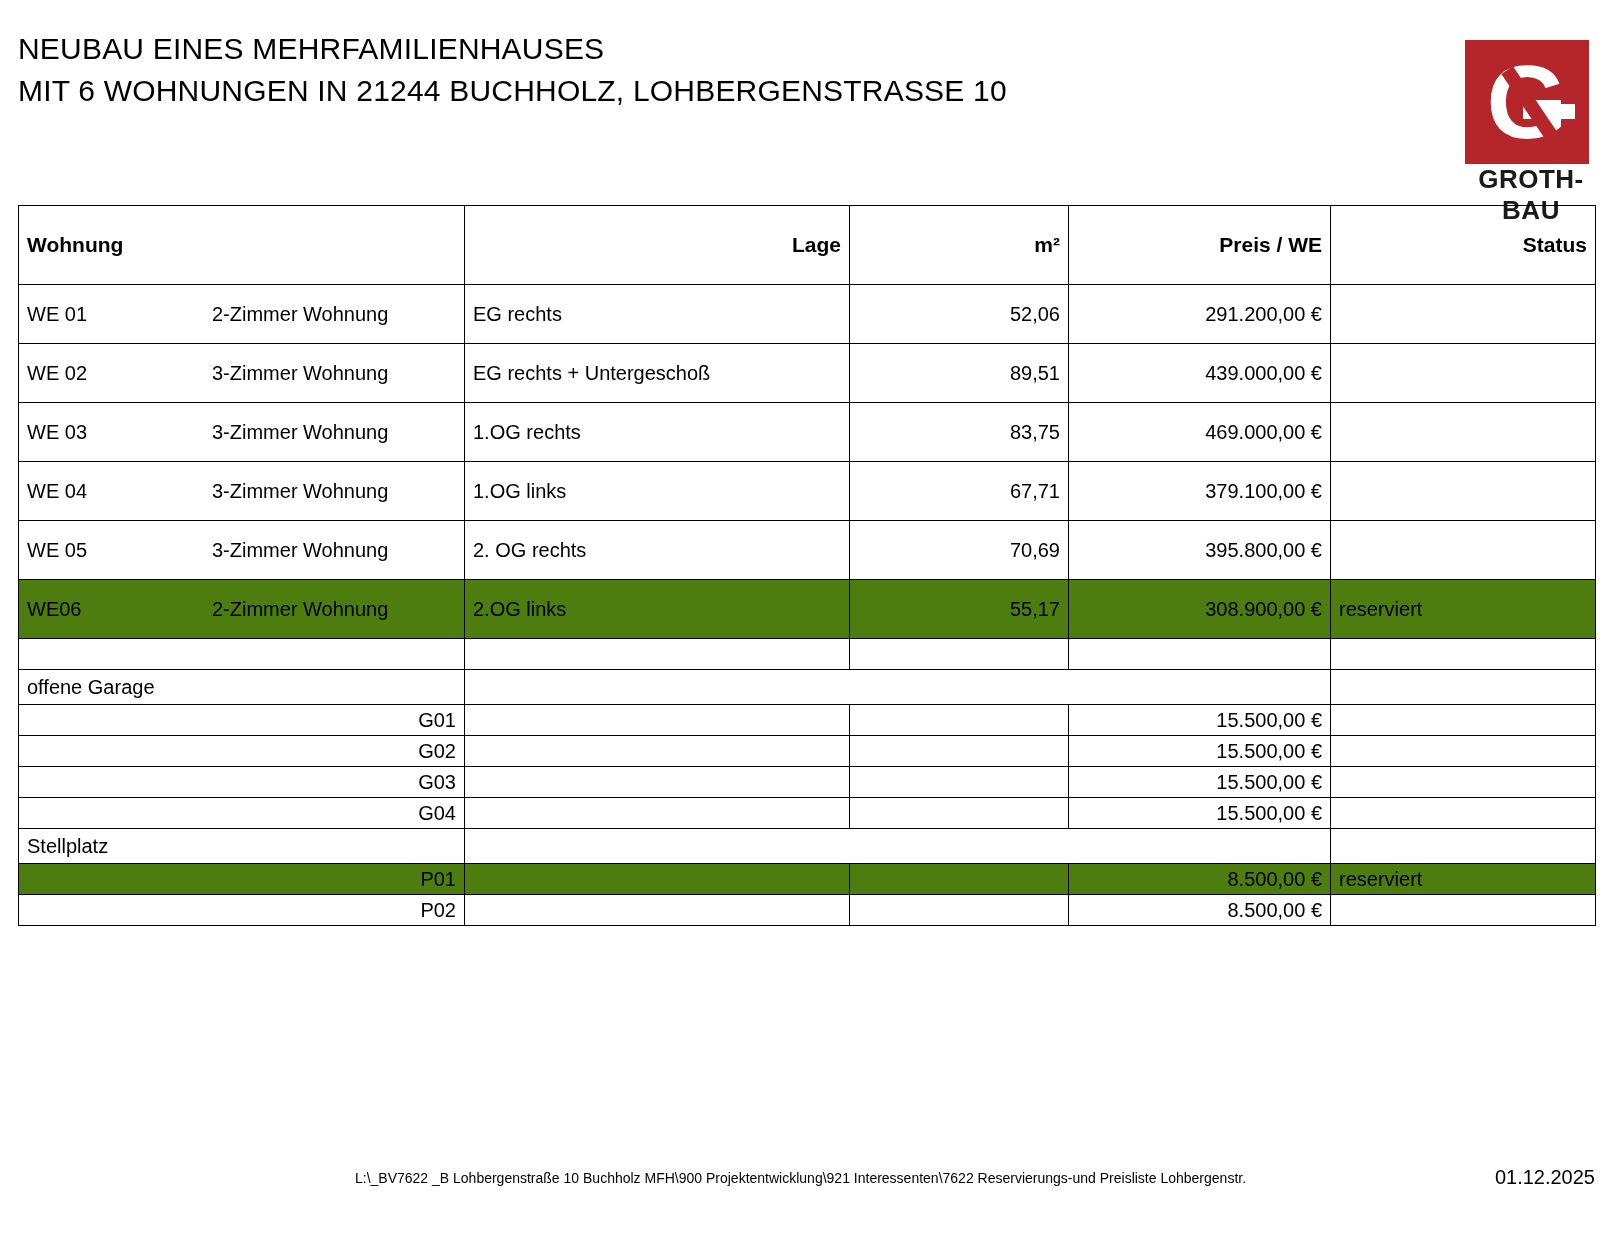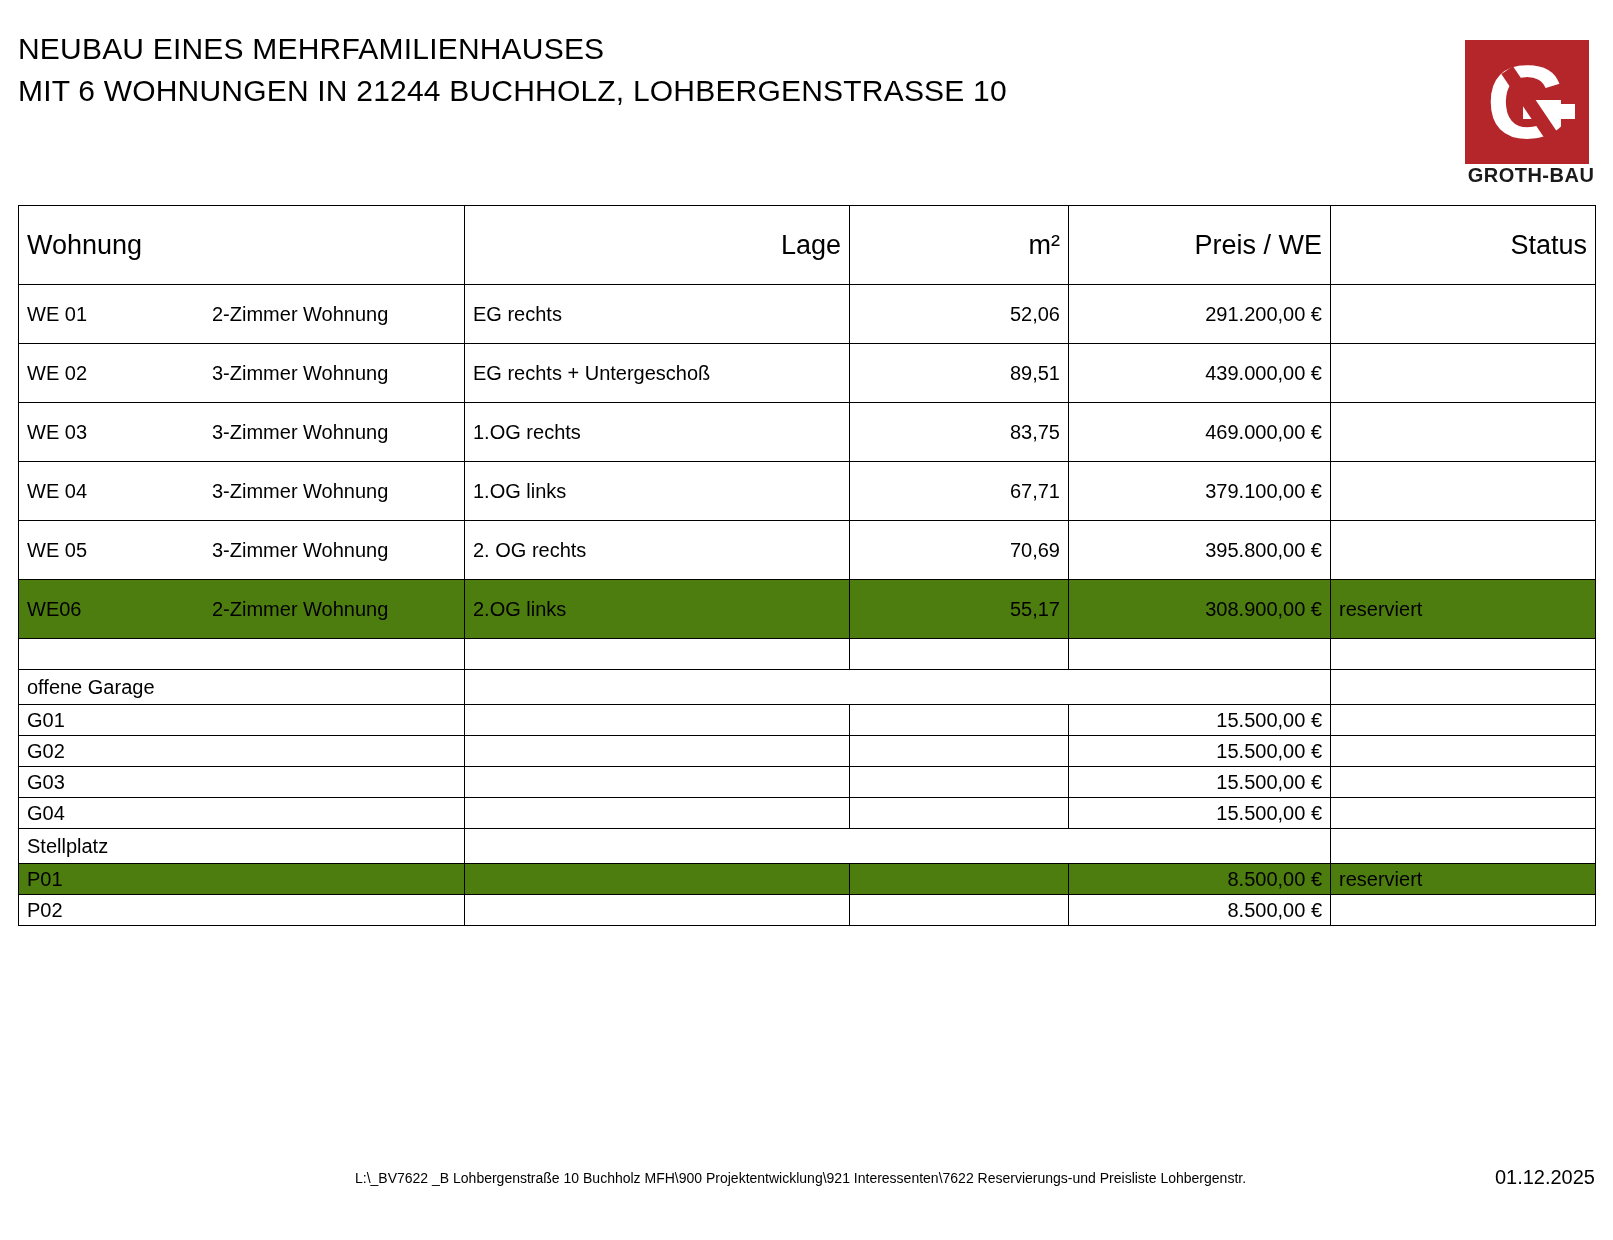"GROTH-BAU" .logo-text { font-size: 20px -> 26px }
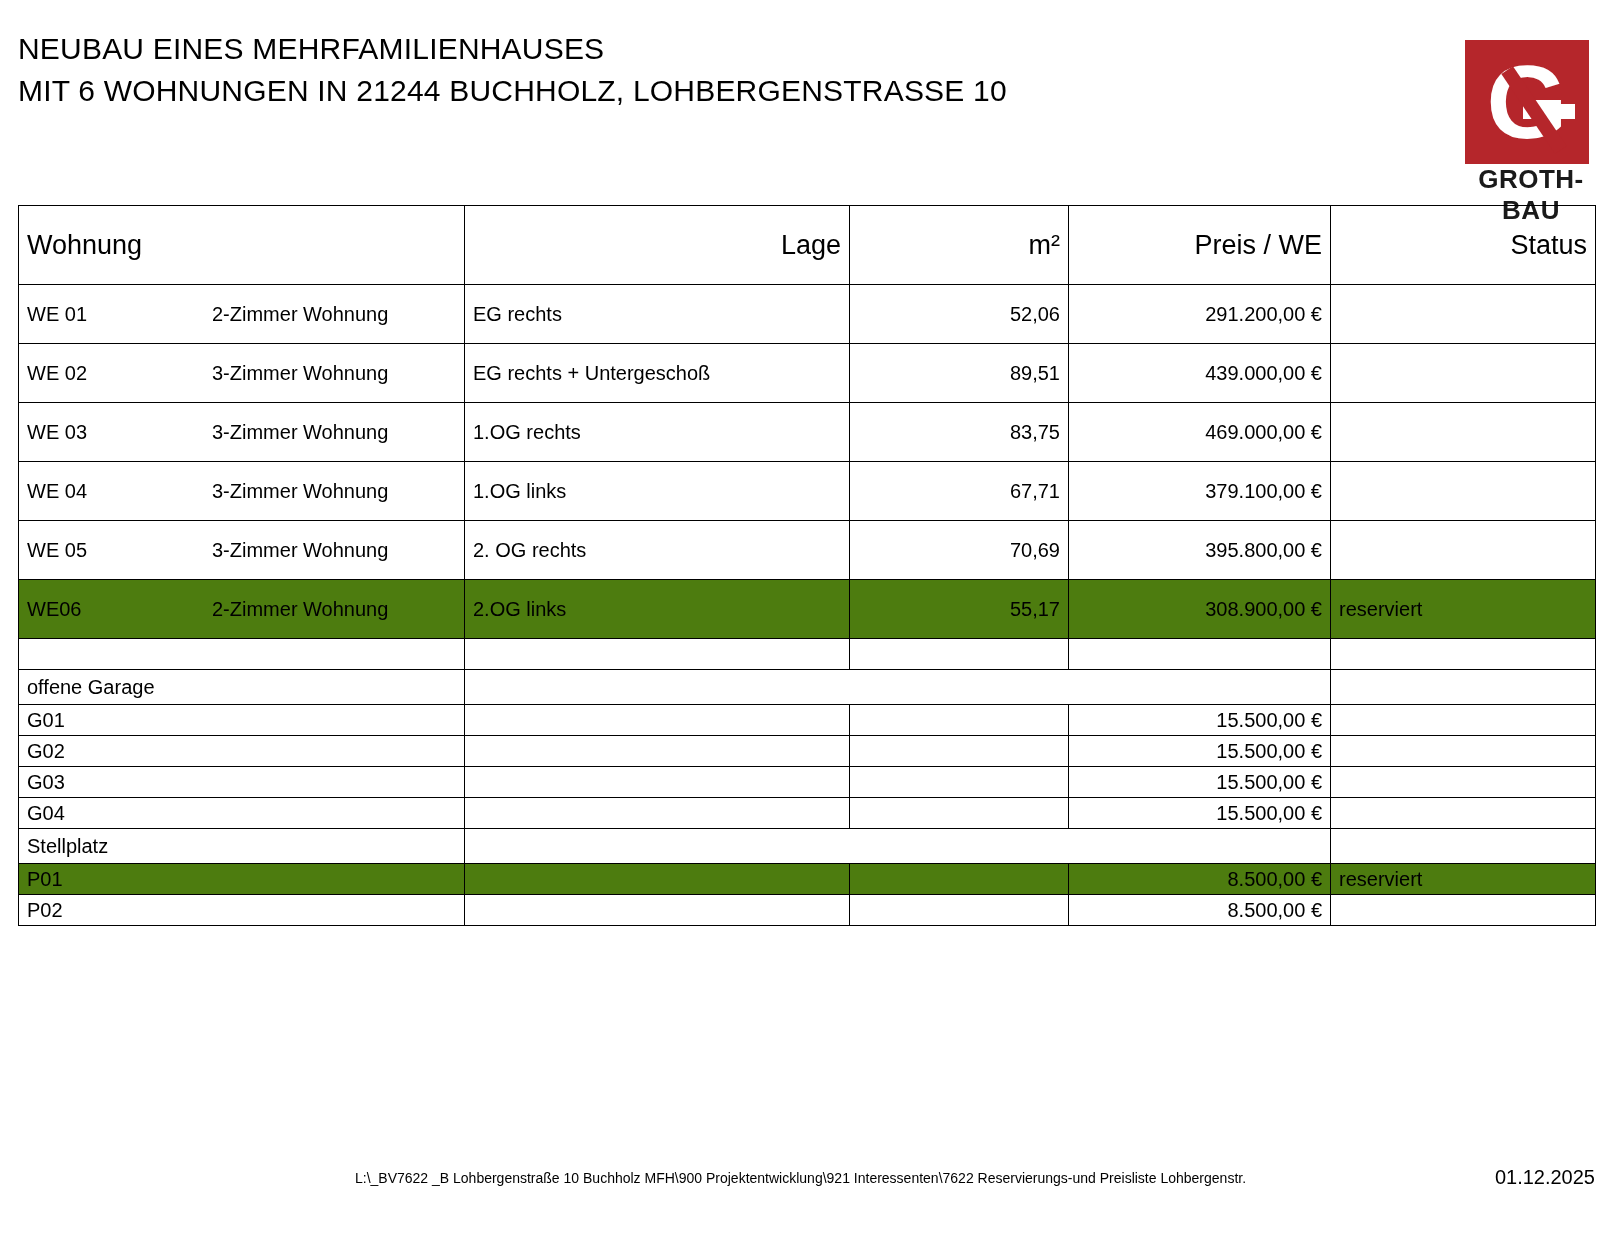"Wohnung" thead th { font-size: 27px -> 21px; font-weight: normal -> bold }
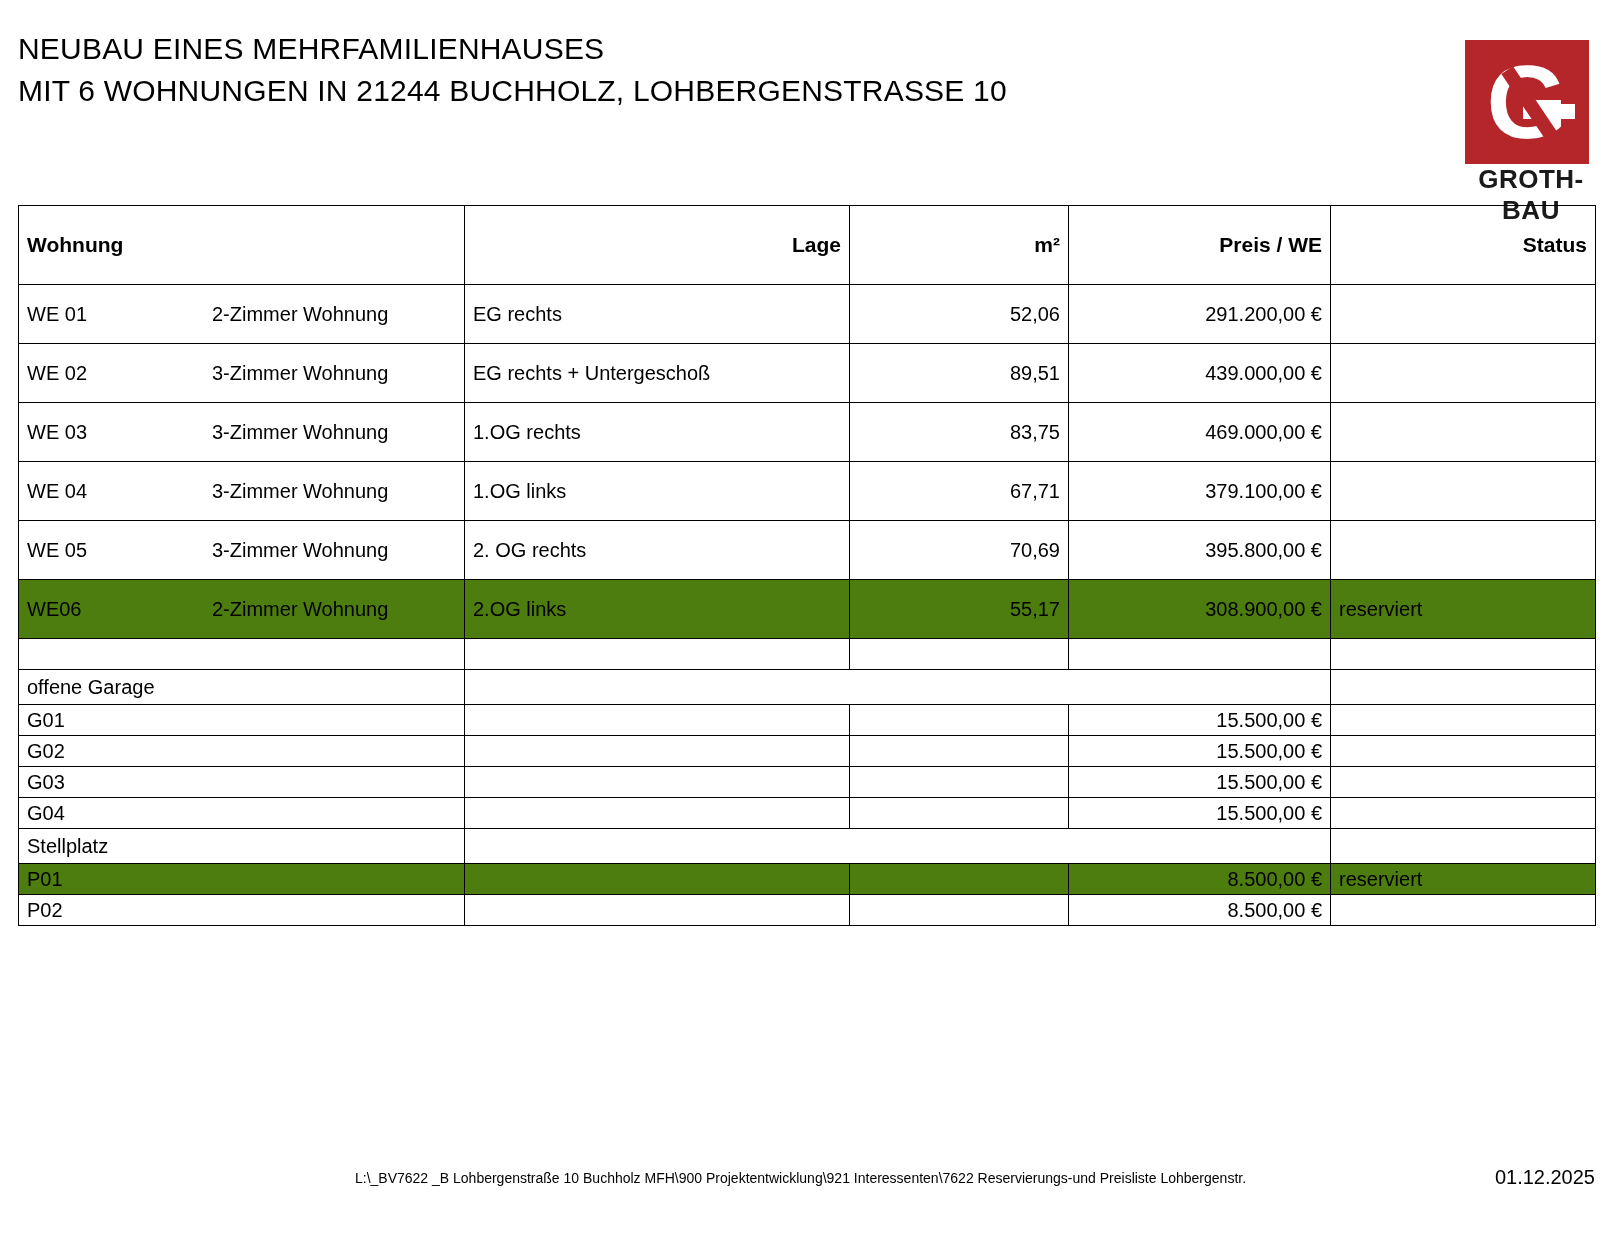"G01" td.item-code { text-align: none -> right }
